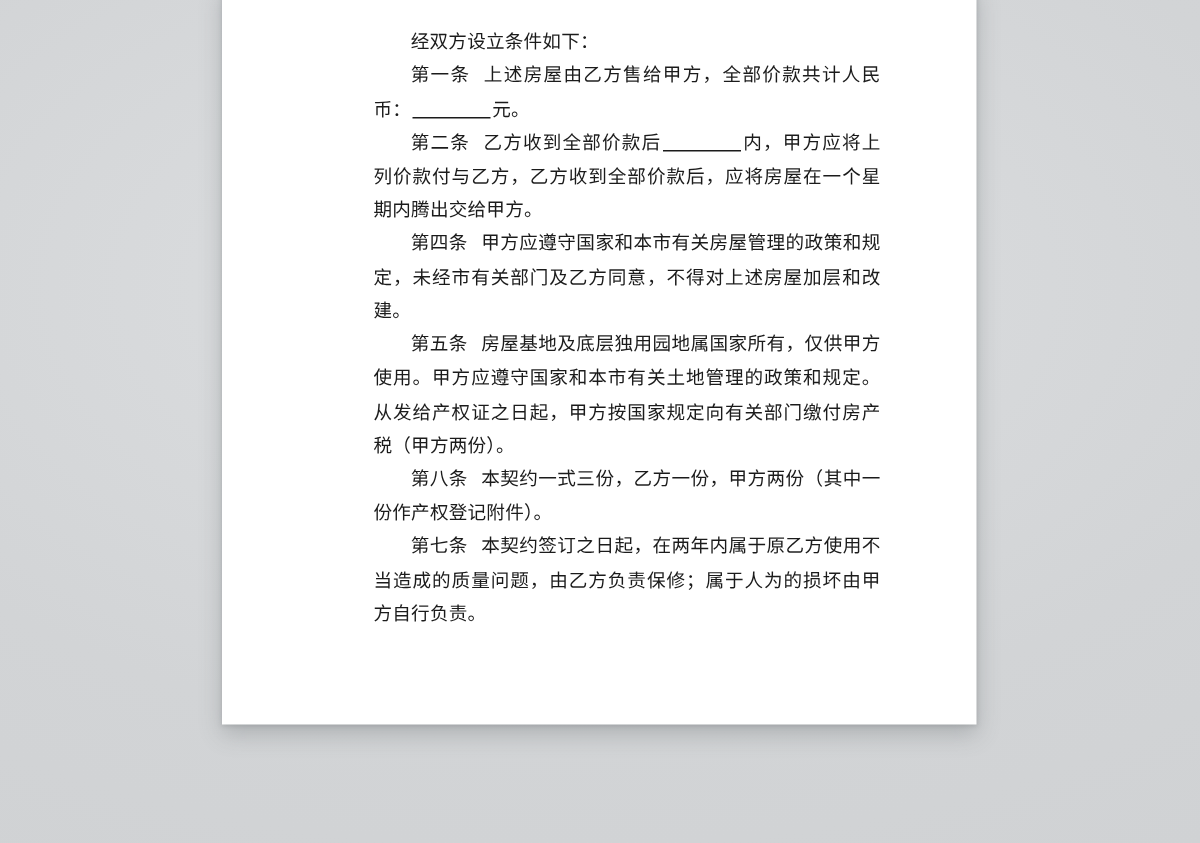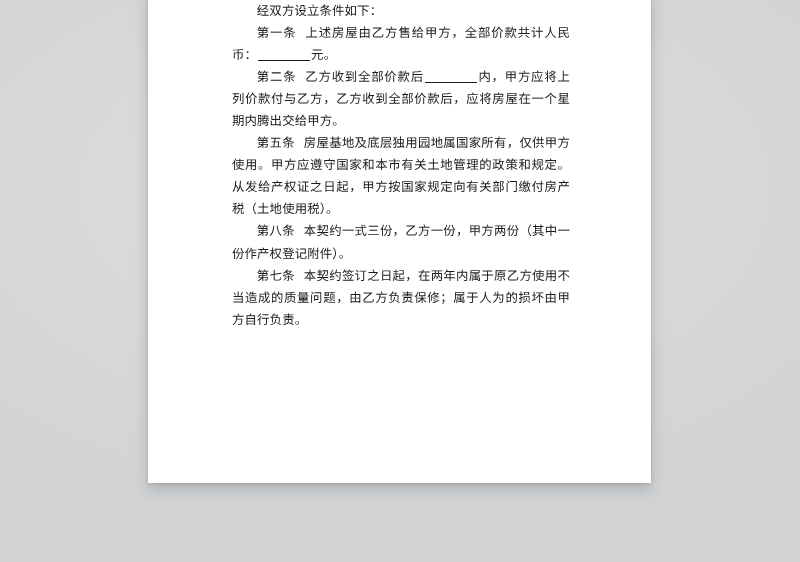"经双方设立条件如下：" #doc-body { padding: 0 -> 17px }
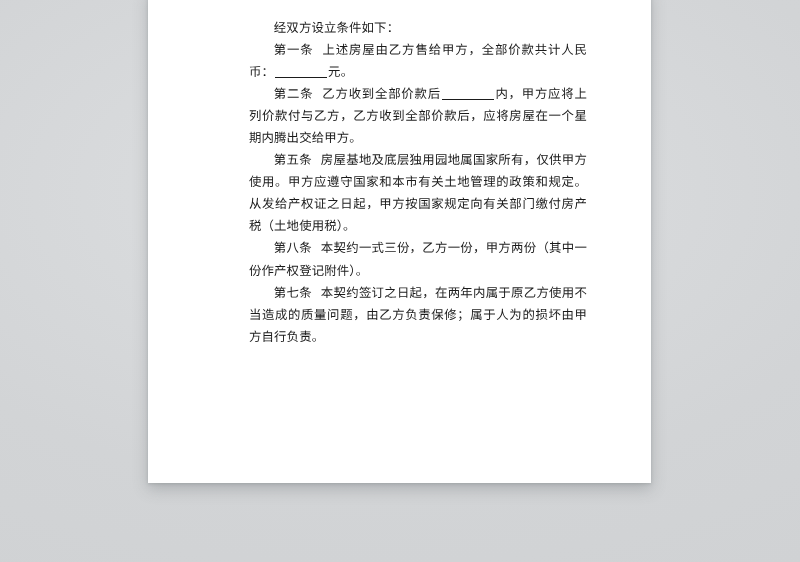"第一条" .clause-label { font-family: none -> Liberation Mono, monospace }
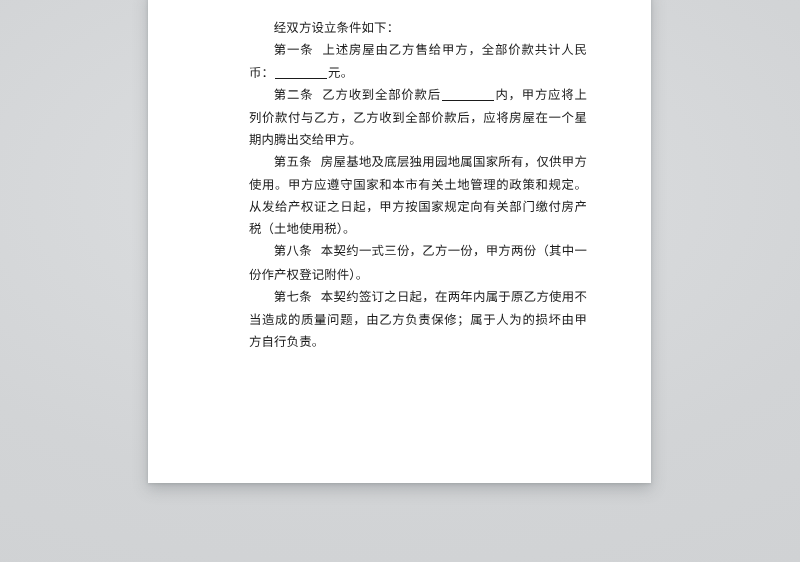"第四条" p.doc-para { html: none -> <p><span>第四条</span><span>甲方应遵守国家和本市有关房屋管理的政策和规定，未经市有关部门及乙方同意，不得对上述房屋加层和改建。</span></p> }
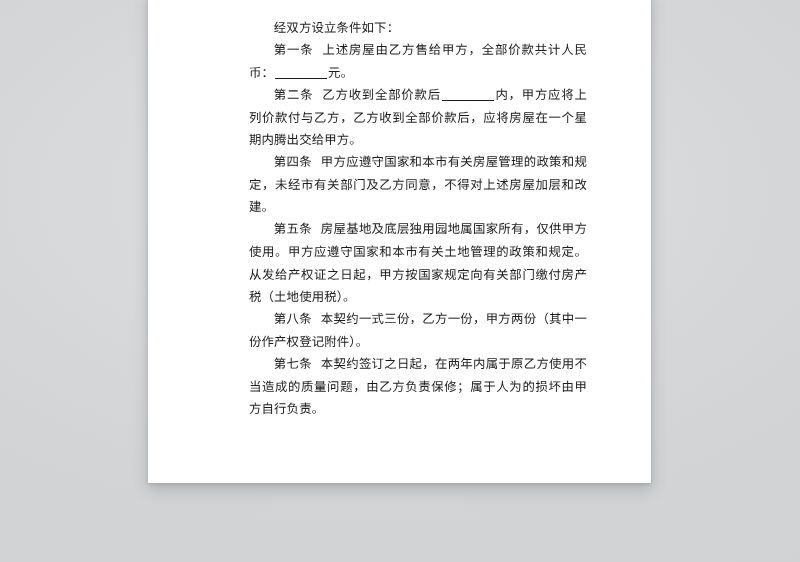"房屋基地及底层独用园地属国家所有，仅供甲方使用。甲方应遵守国家和本市有关土地管理" span { text: 土地使用税 -> 甲方两份 }
